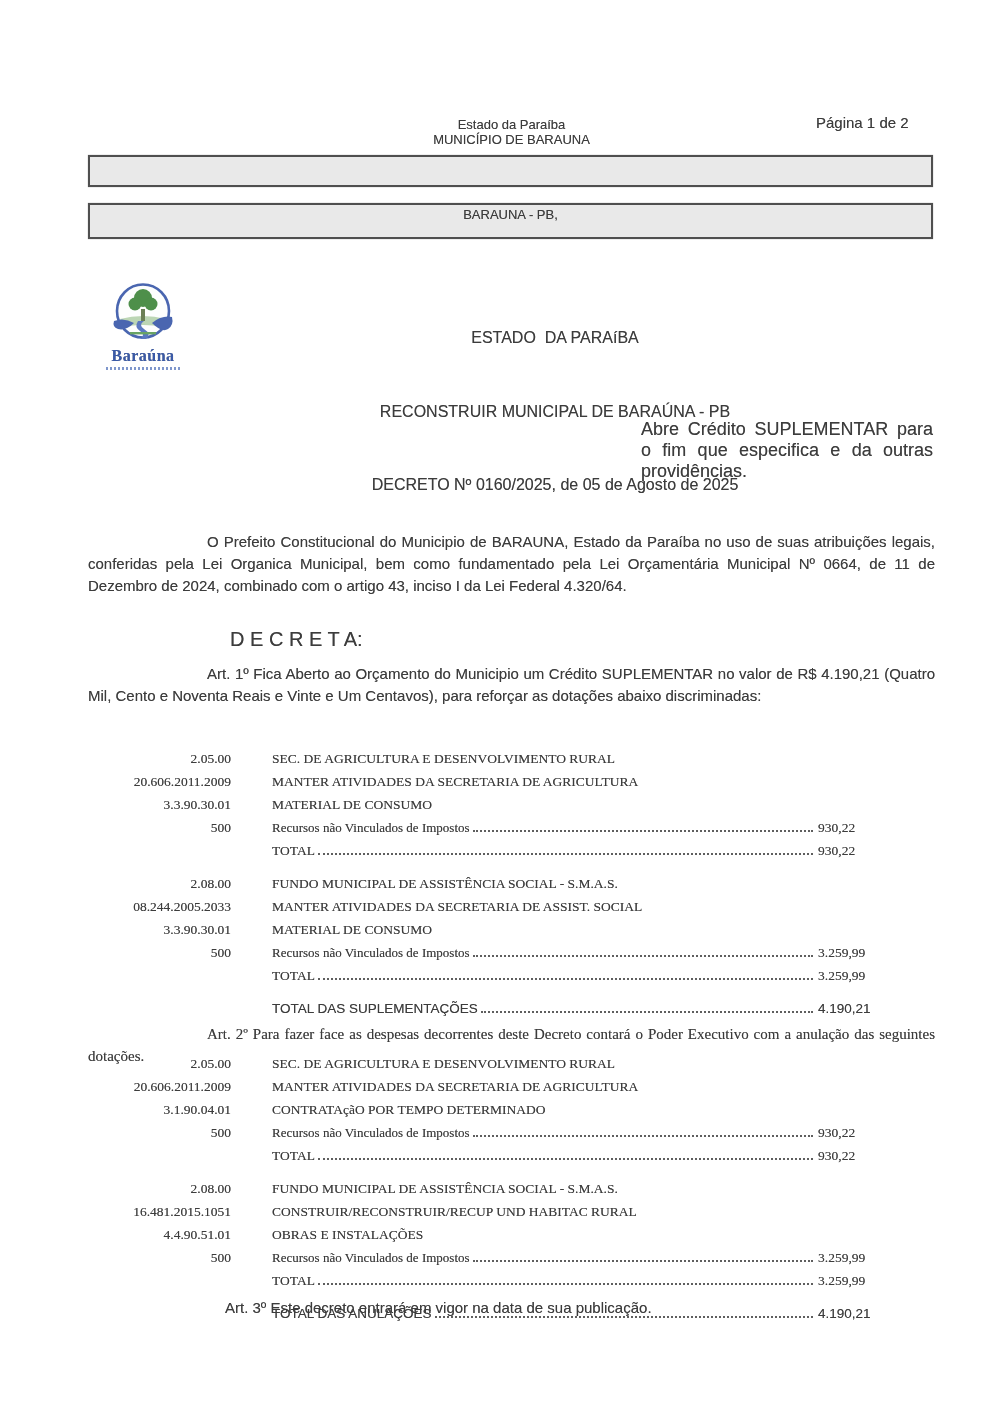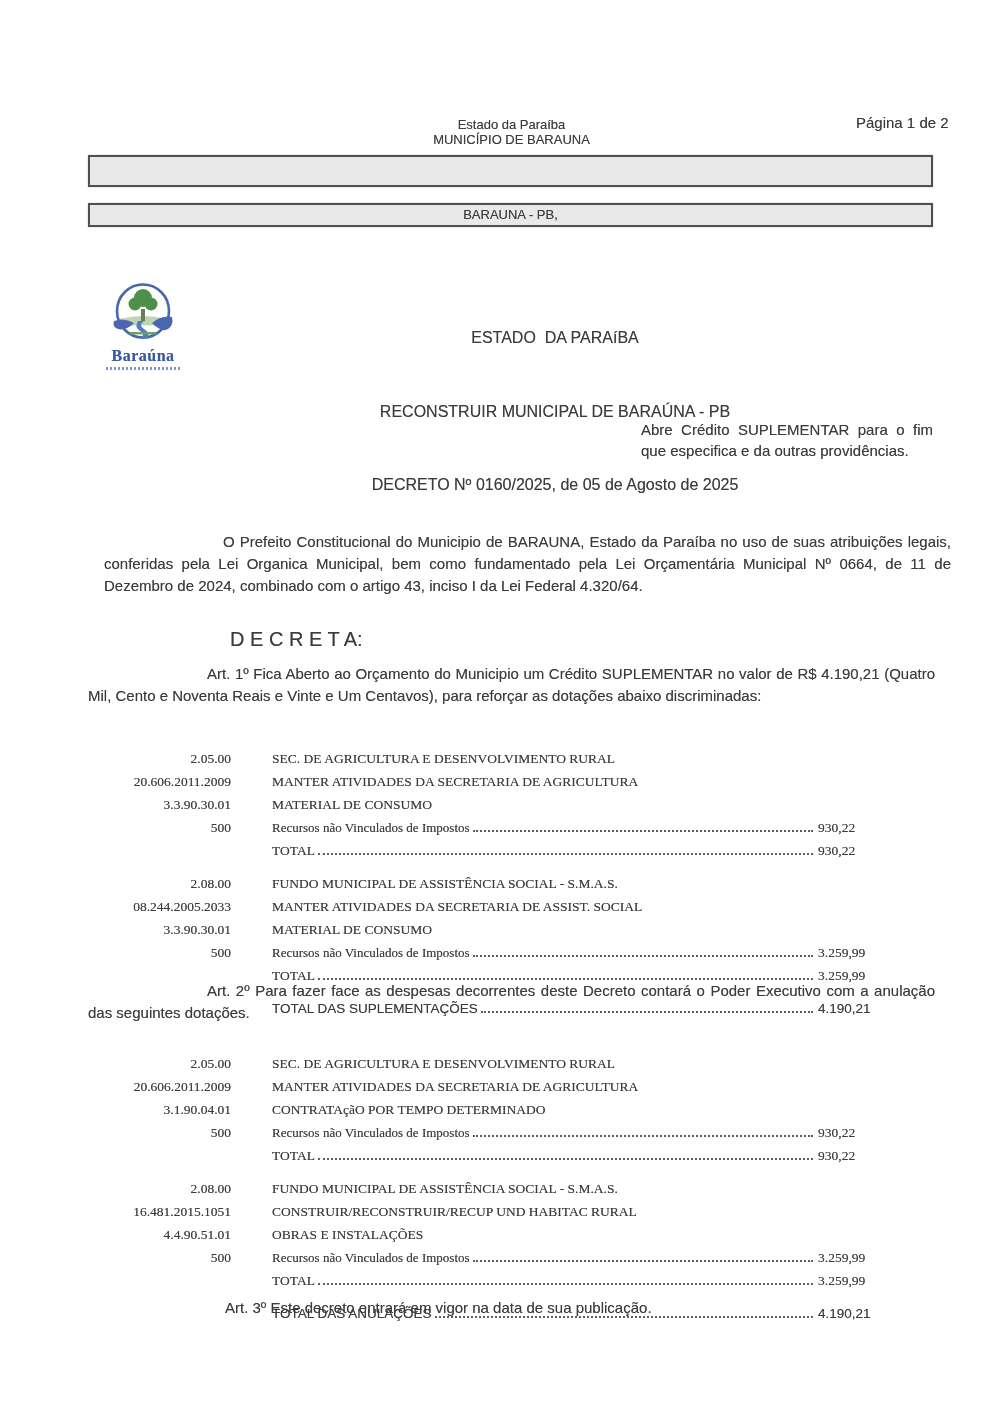"Página 1 de 2" .page-number { left: 856px -> 816px }
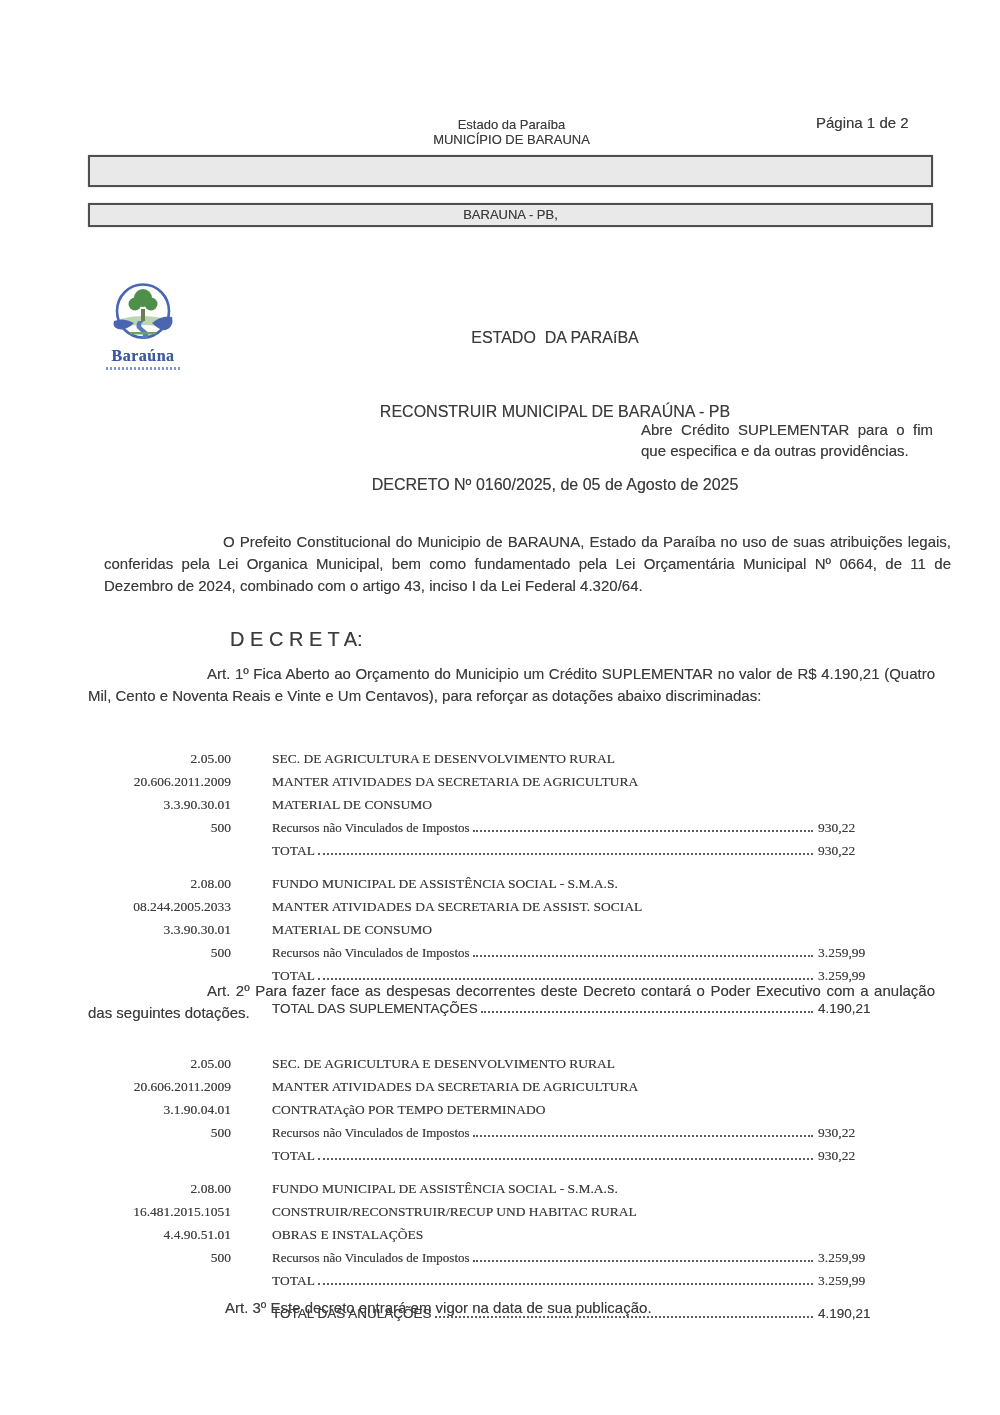"BARAUNA - PB," .banner-2 { height: 24px -> 36px }
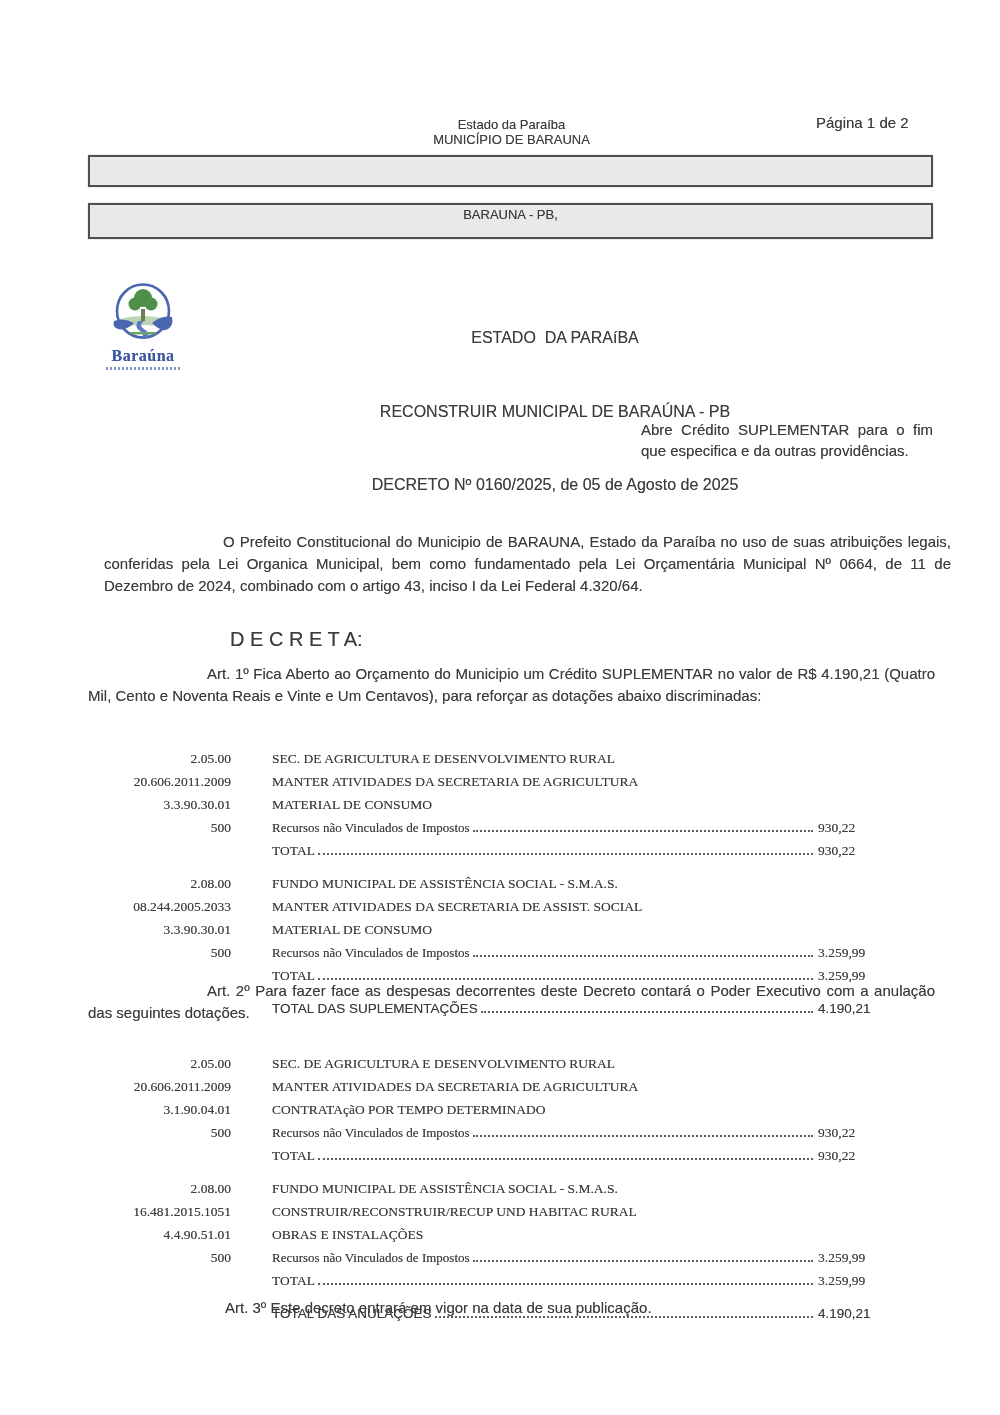"Abre Crédito SUPLEMENTAR para o" .ementa { font-size: 15px -> 18px }
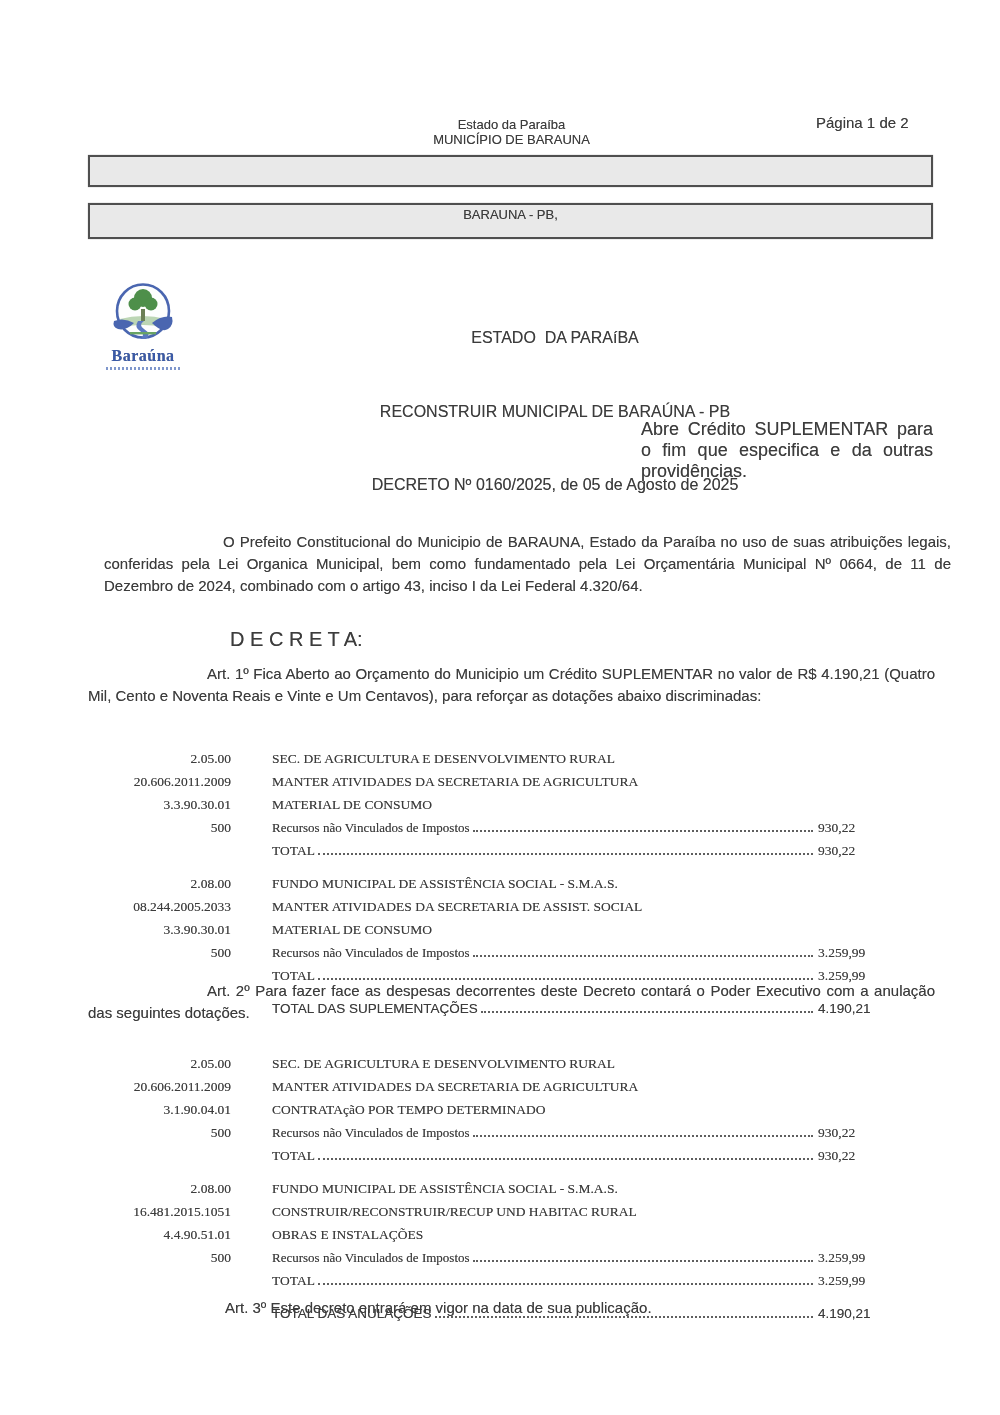"O Prefeito Constitucional do Municipio" .preamble { margin-left: 16px -> none }
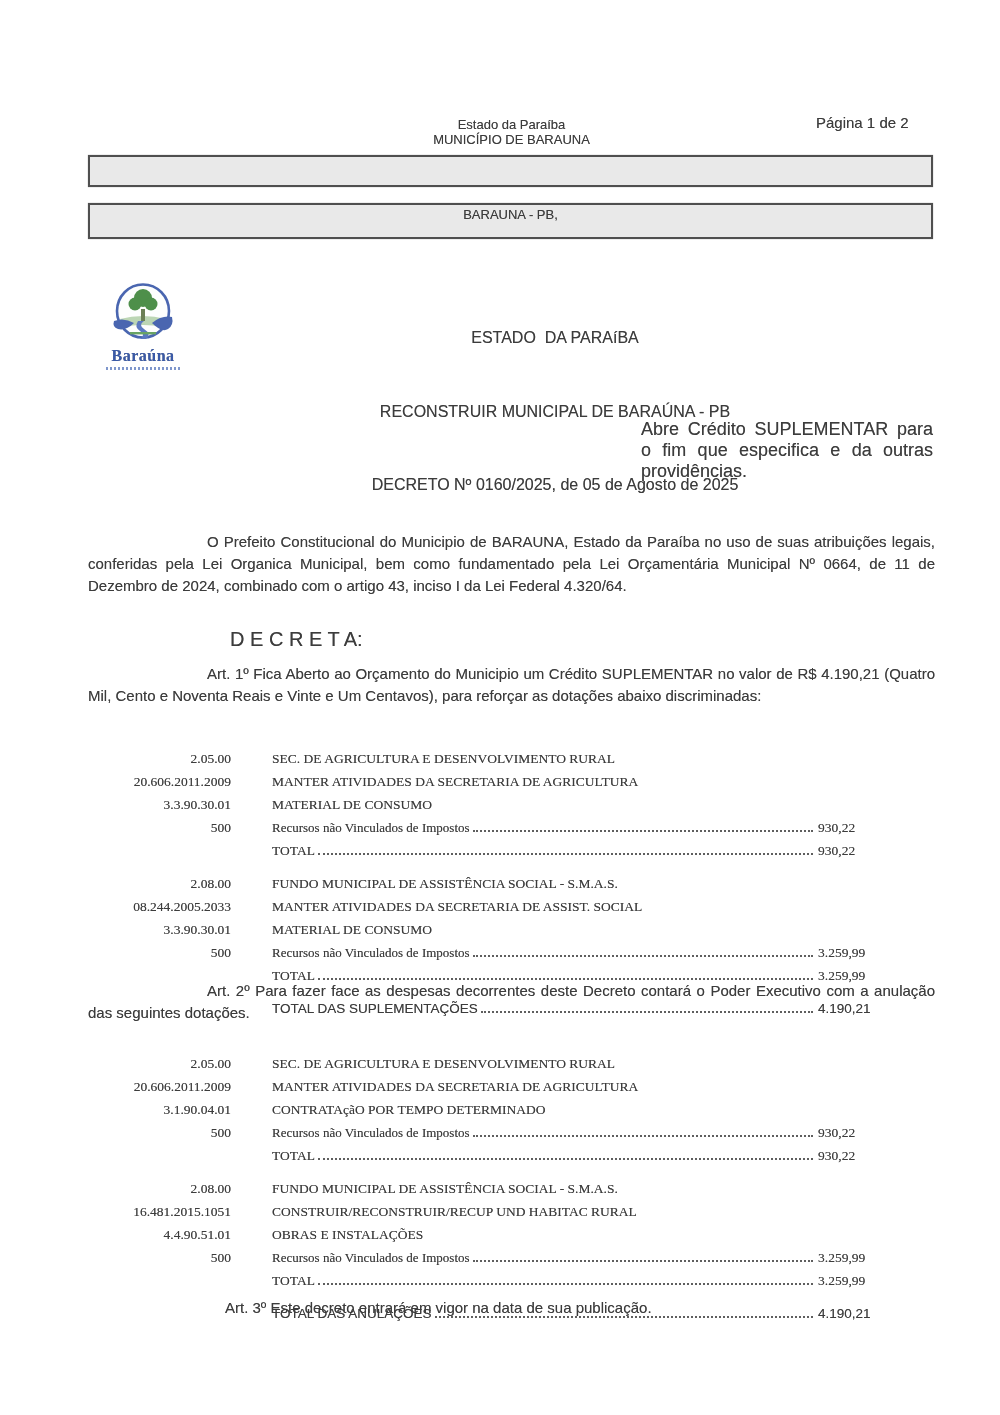"Art. 2º Para fazer face" .art2 { font-family: none -> Liberation Serif, serif; top: 980px -> 1023px }
